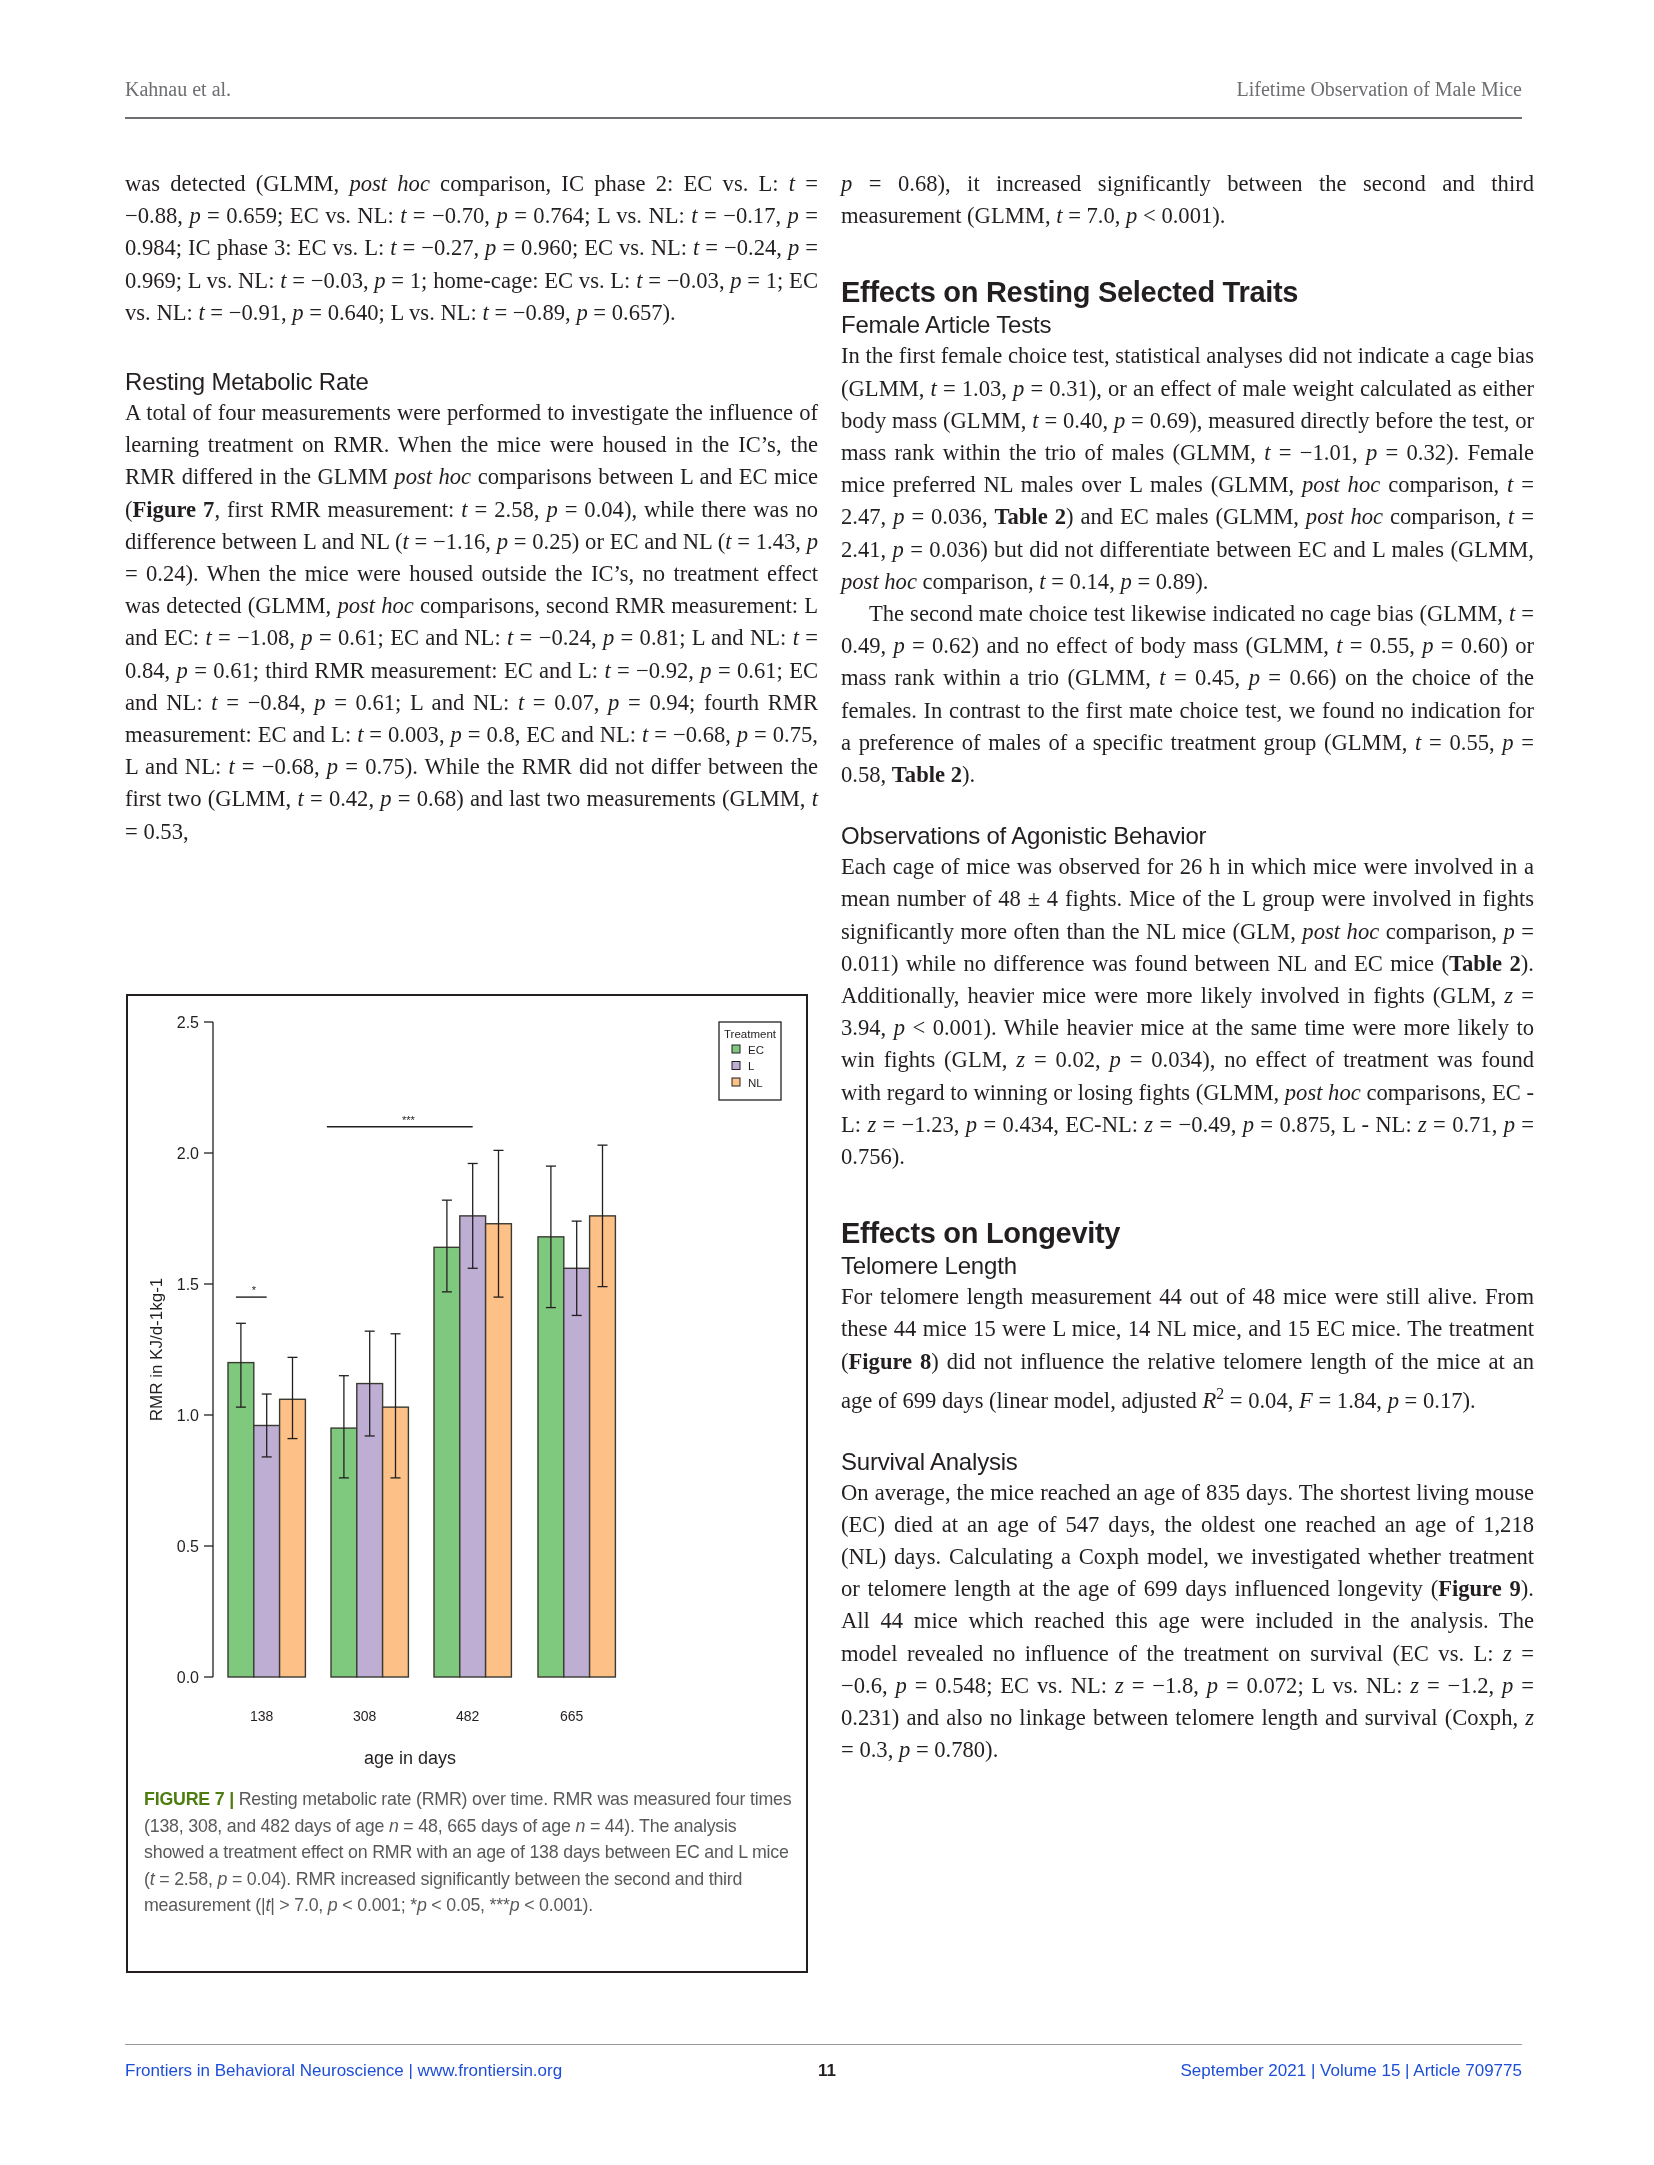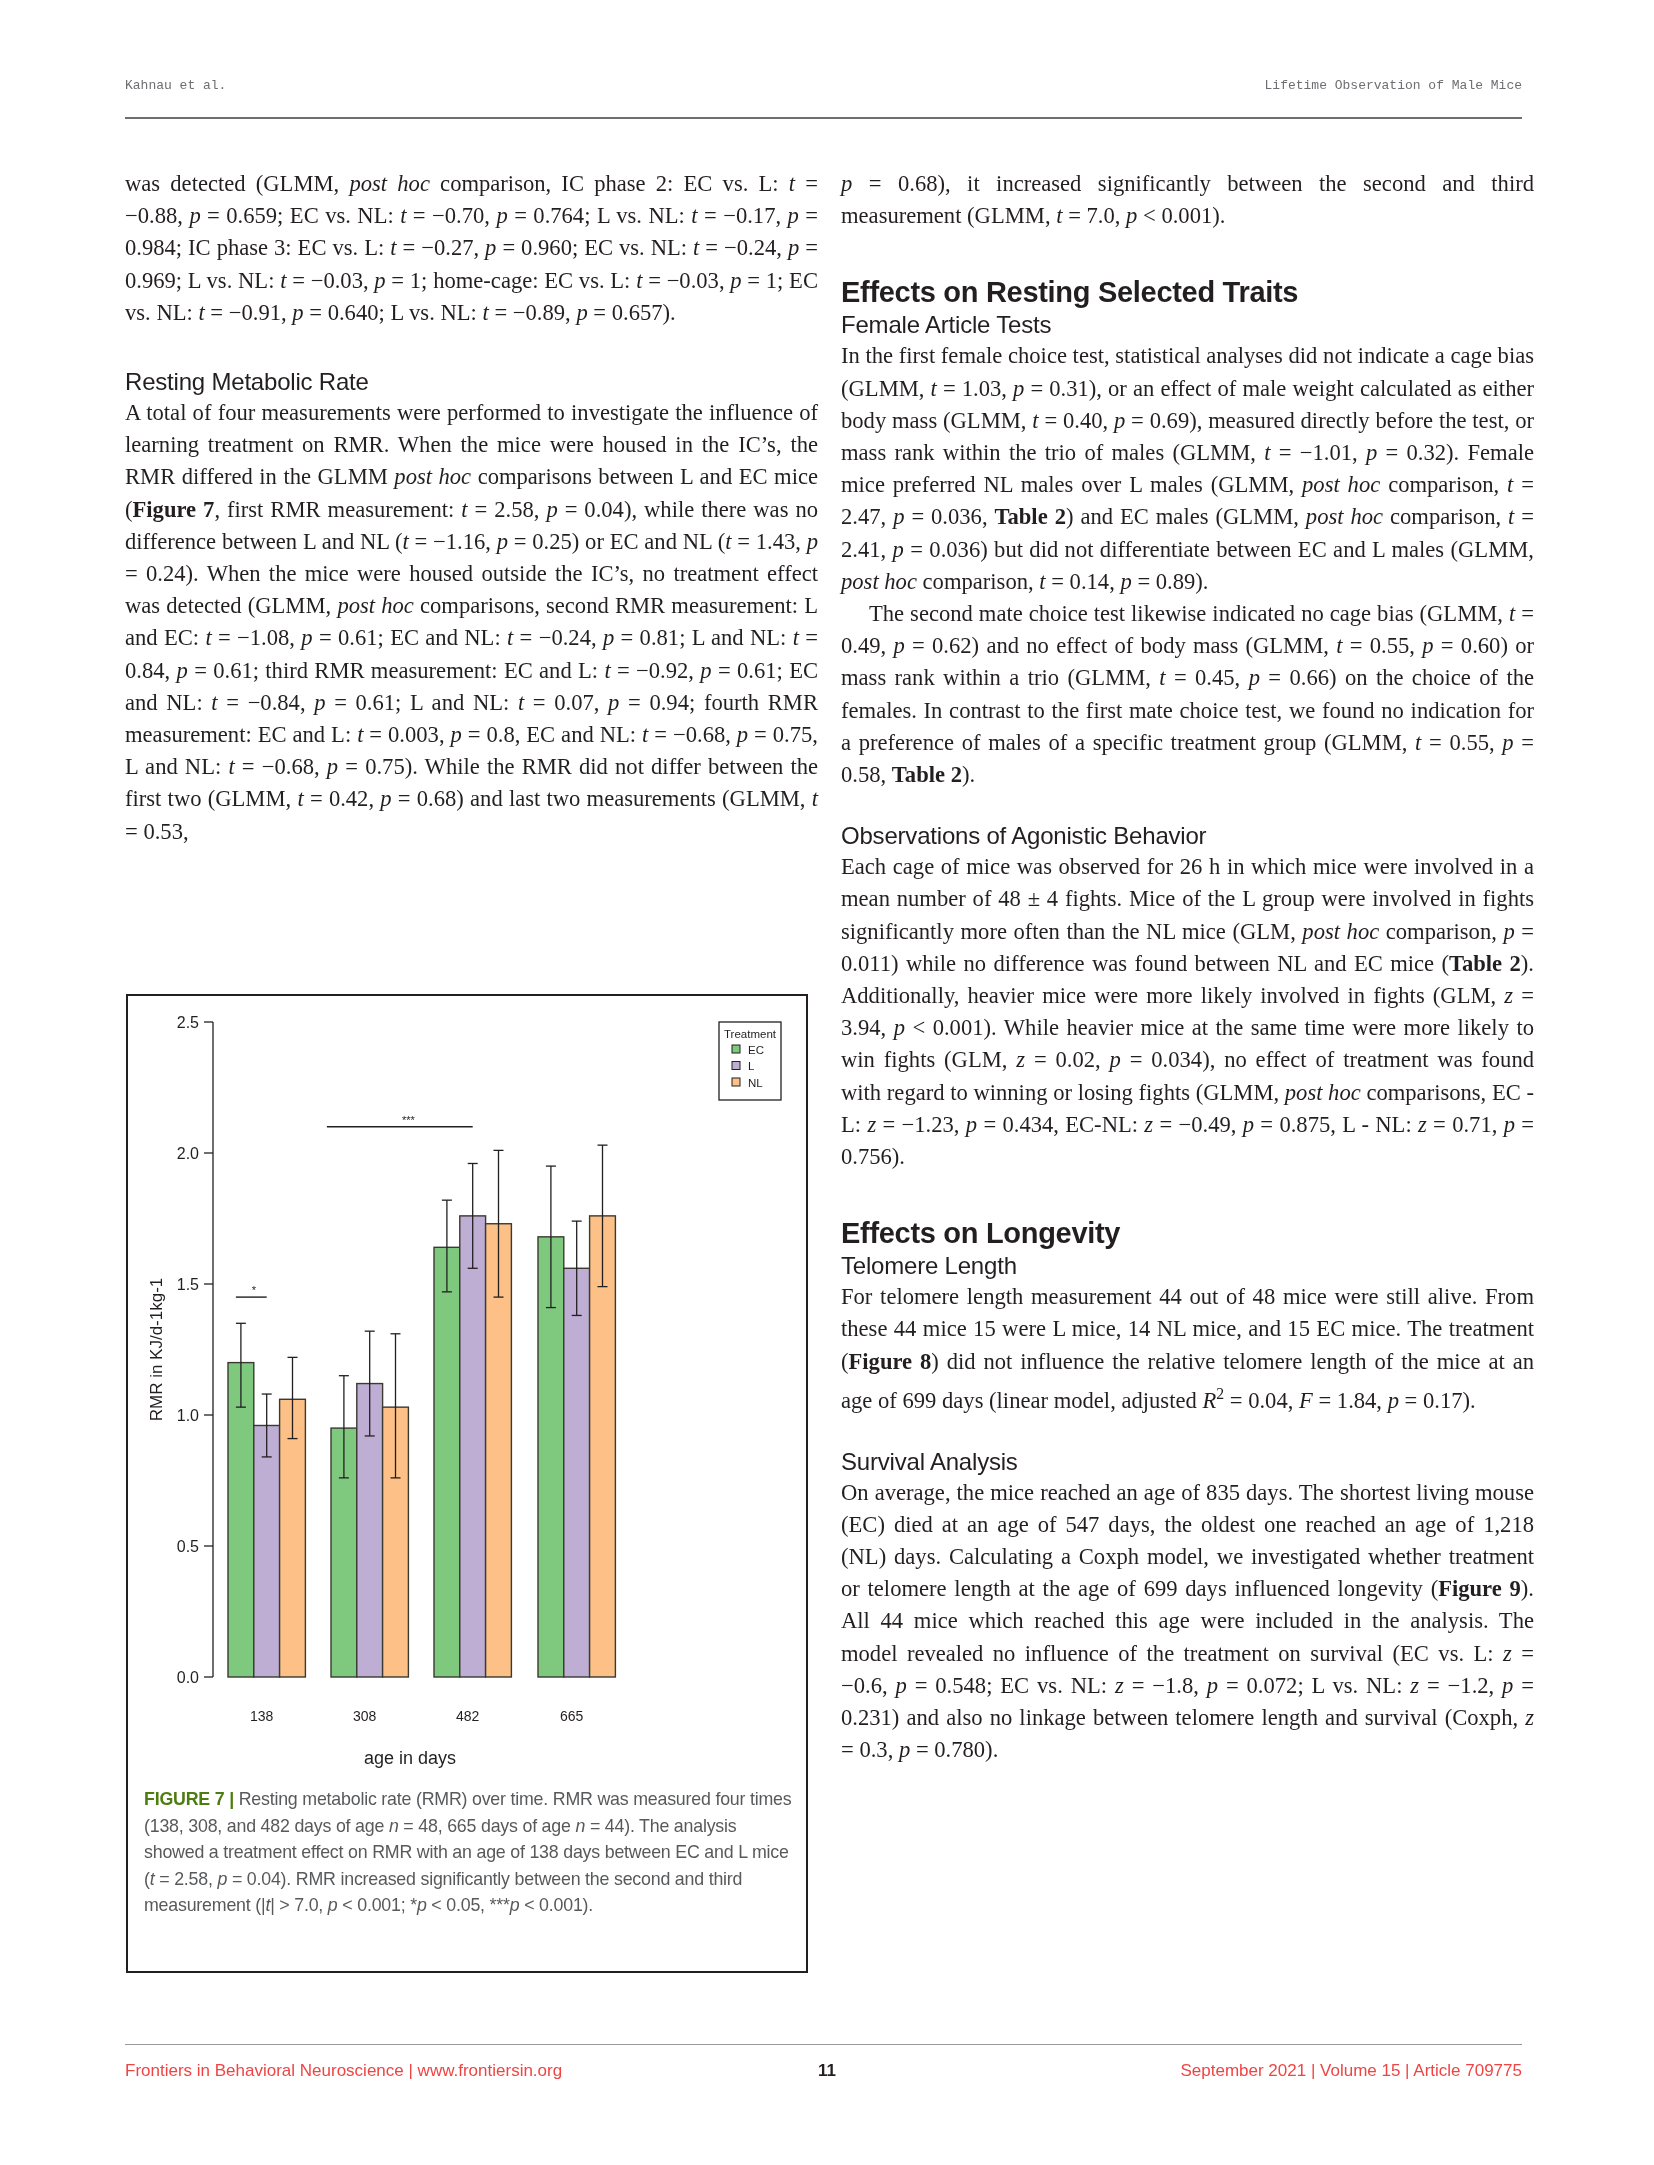"Kahnau et al." .running { font-family: Liberation Mono, monospace -> Liberation Serif, serif; font-size: 13px -> 20px }
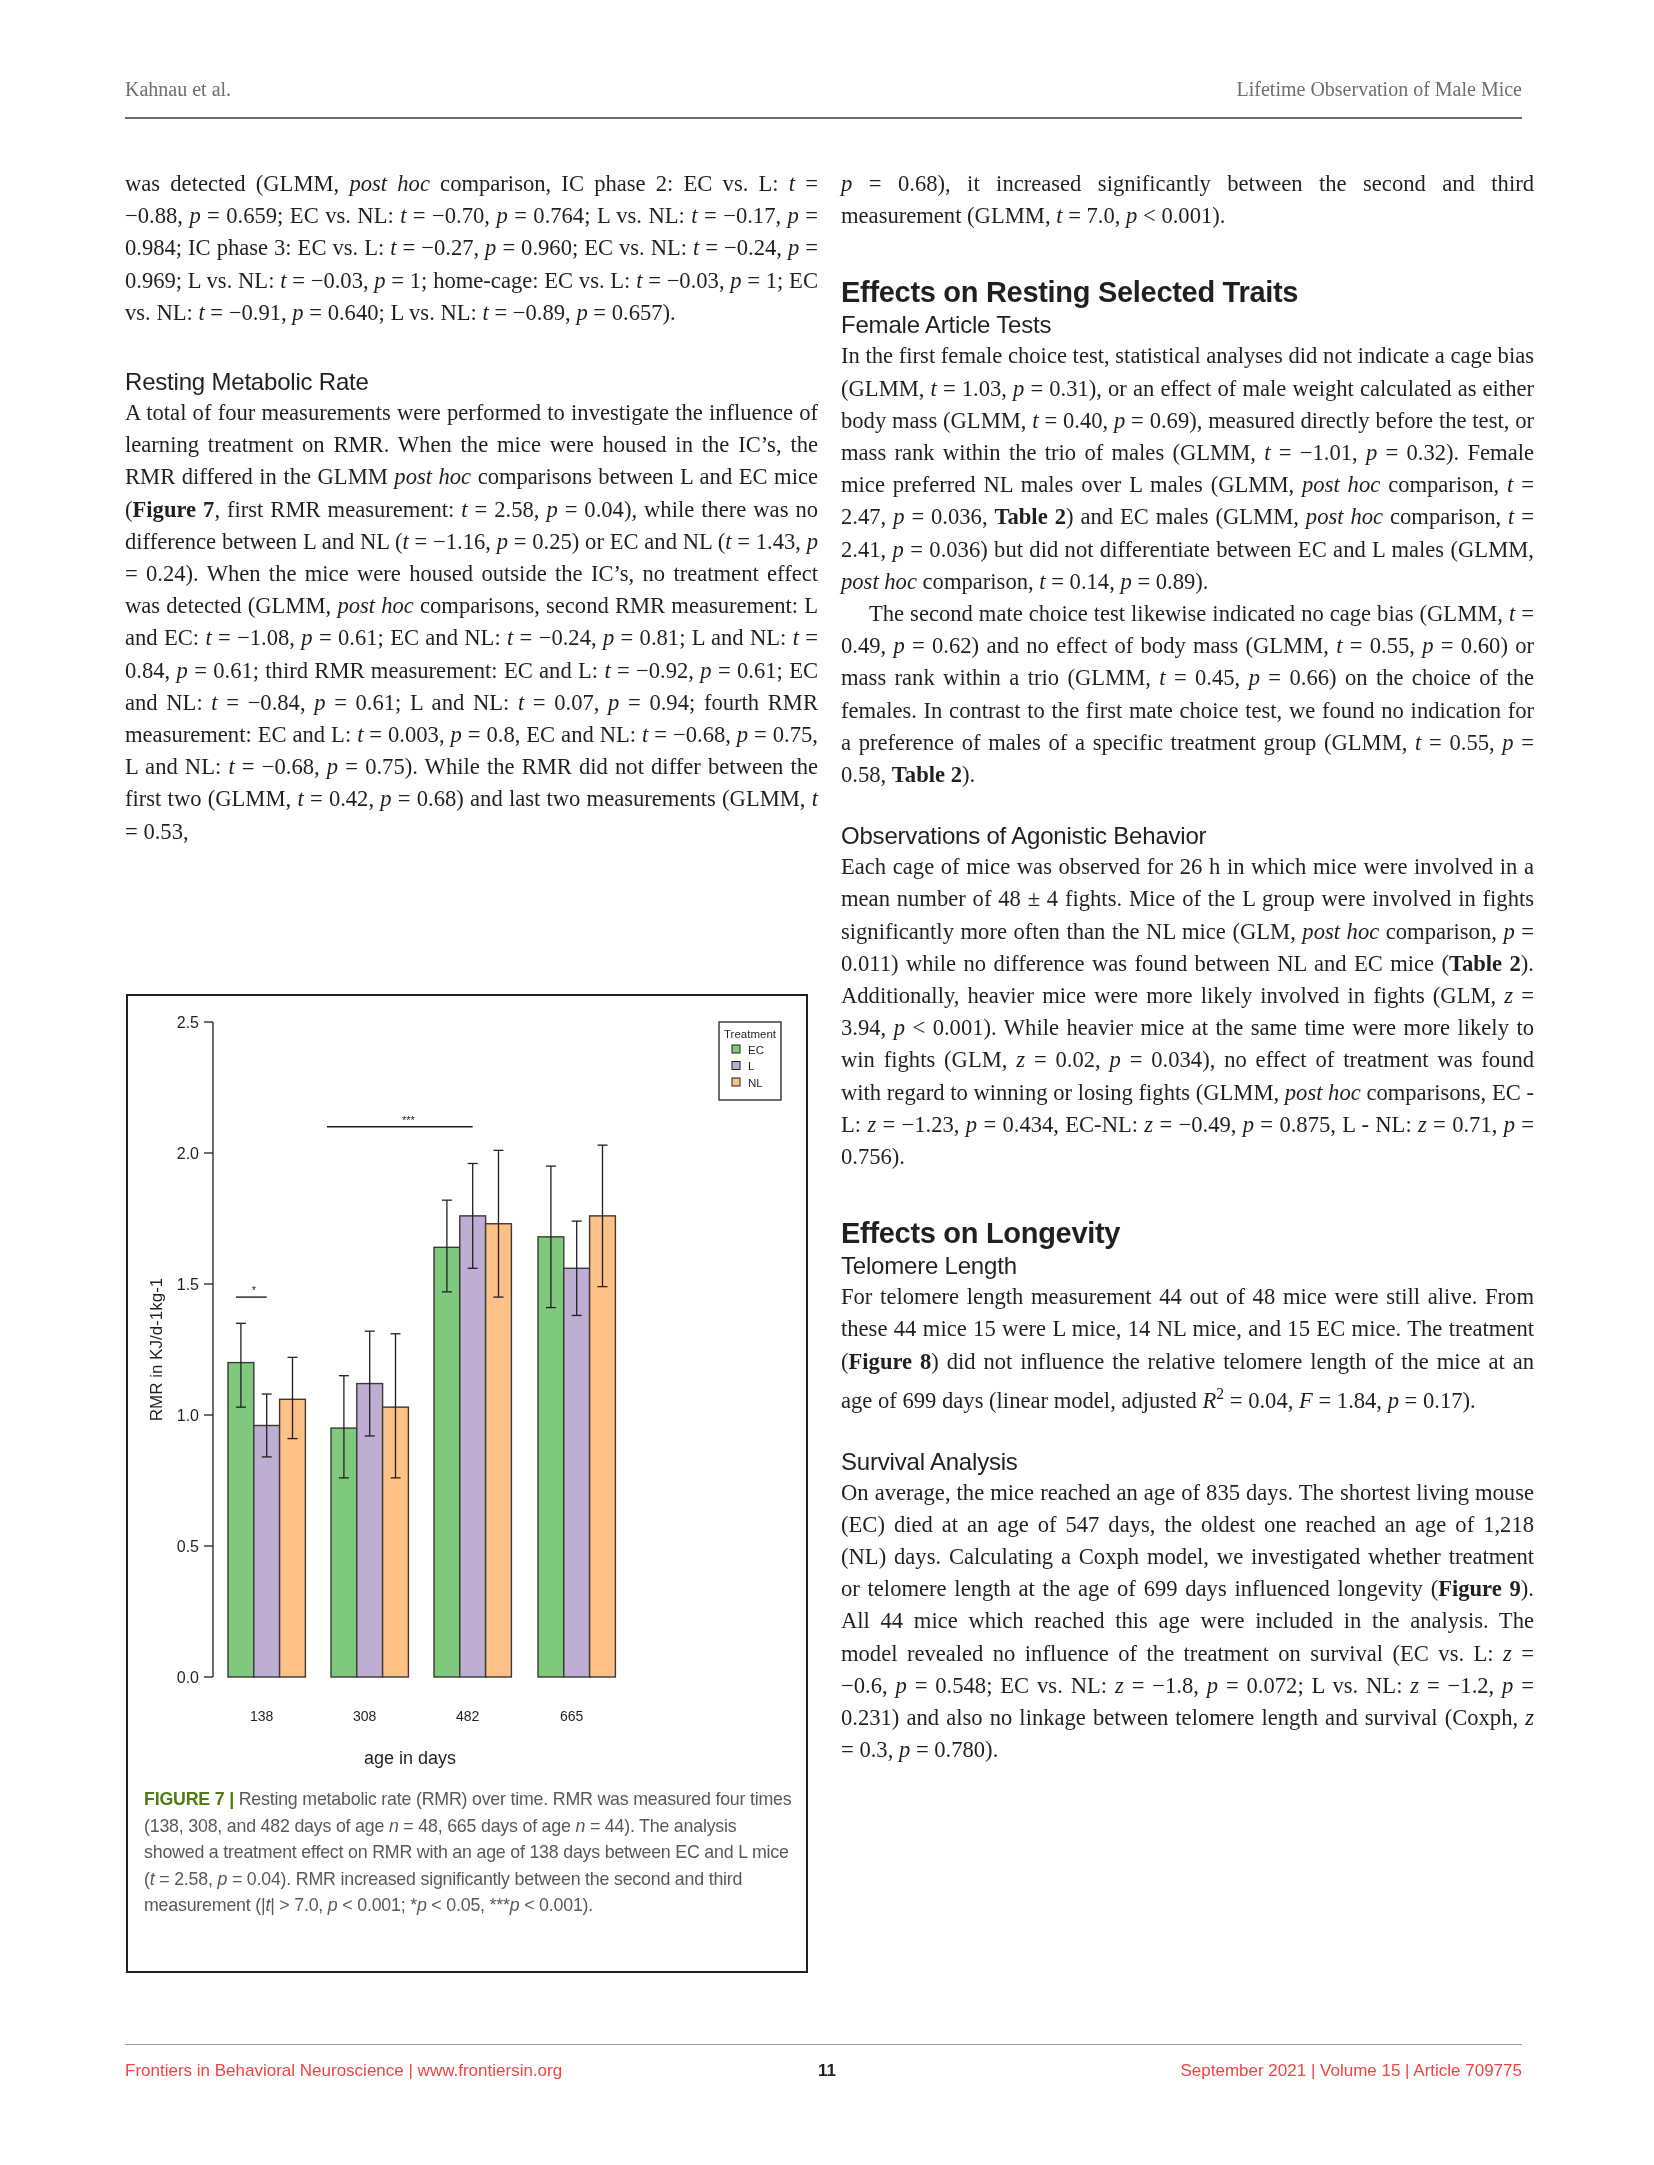"Frontiers in Behavioral Neuroscience |" .footer { color: #ef4444 -> #1d4ed8 }
